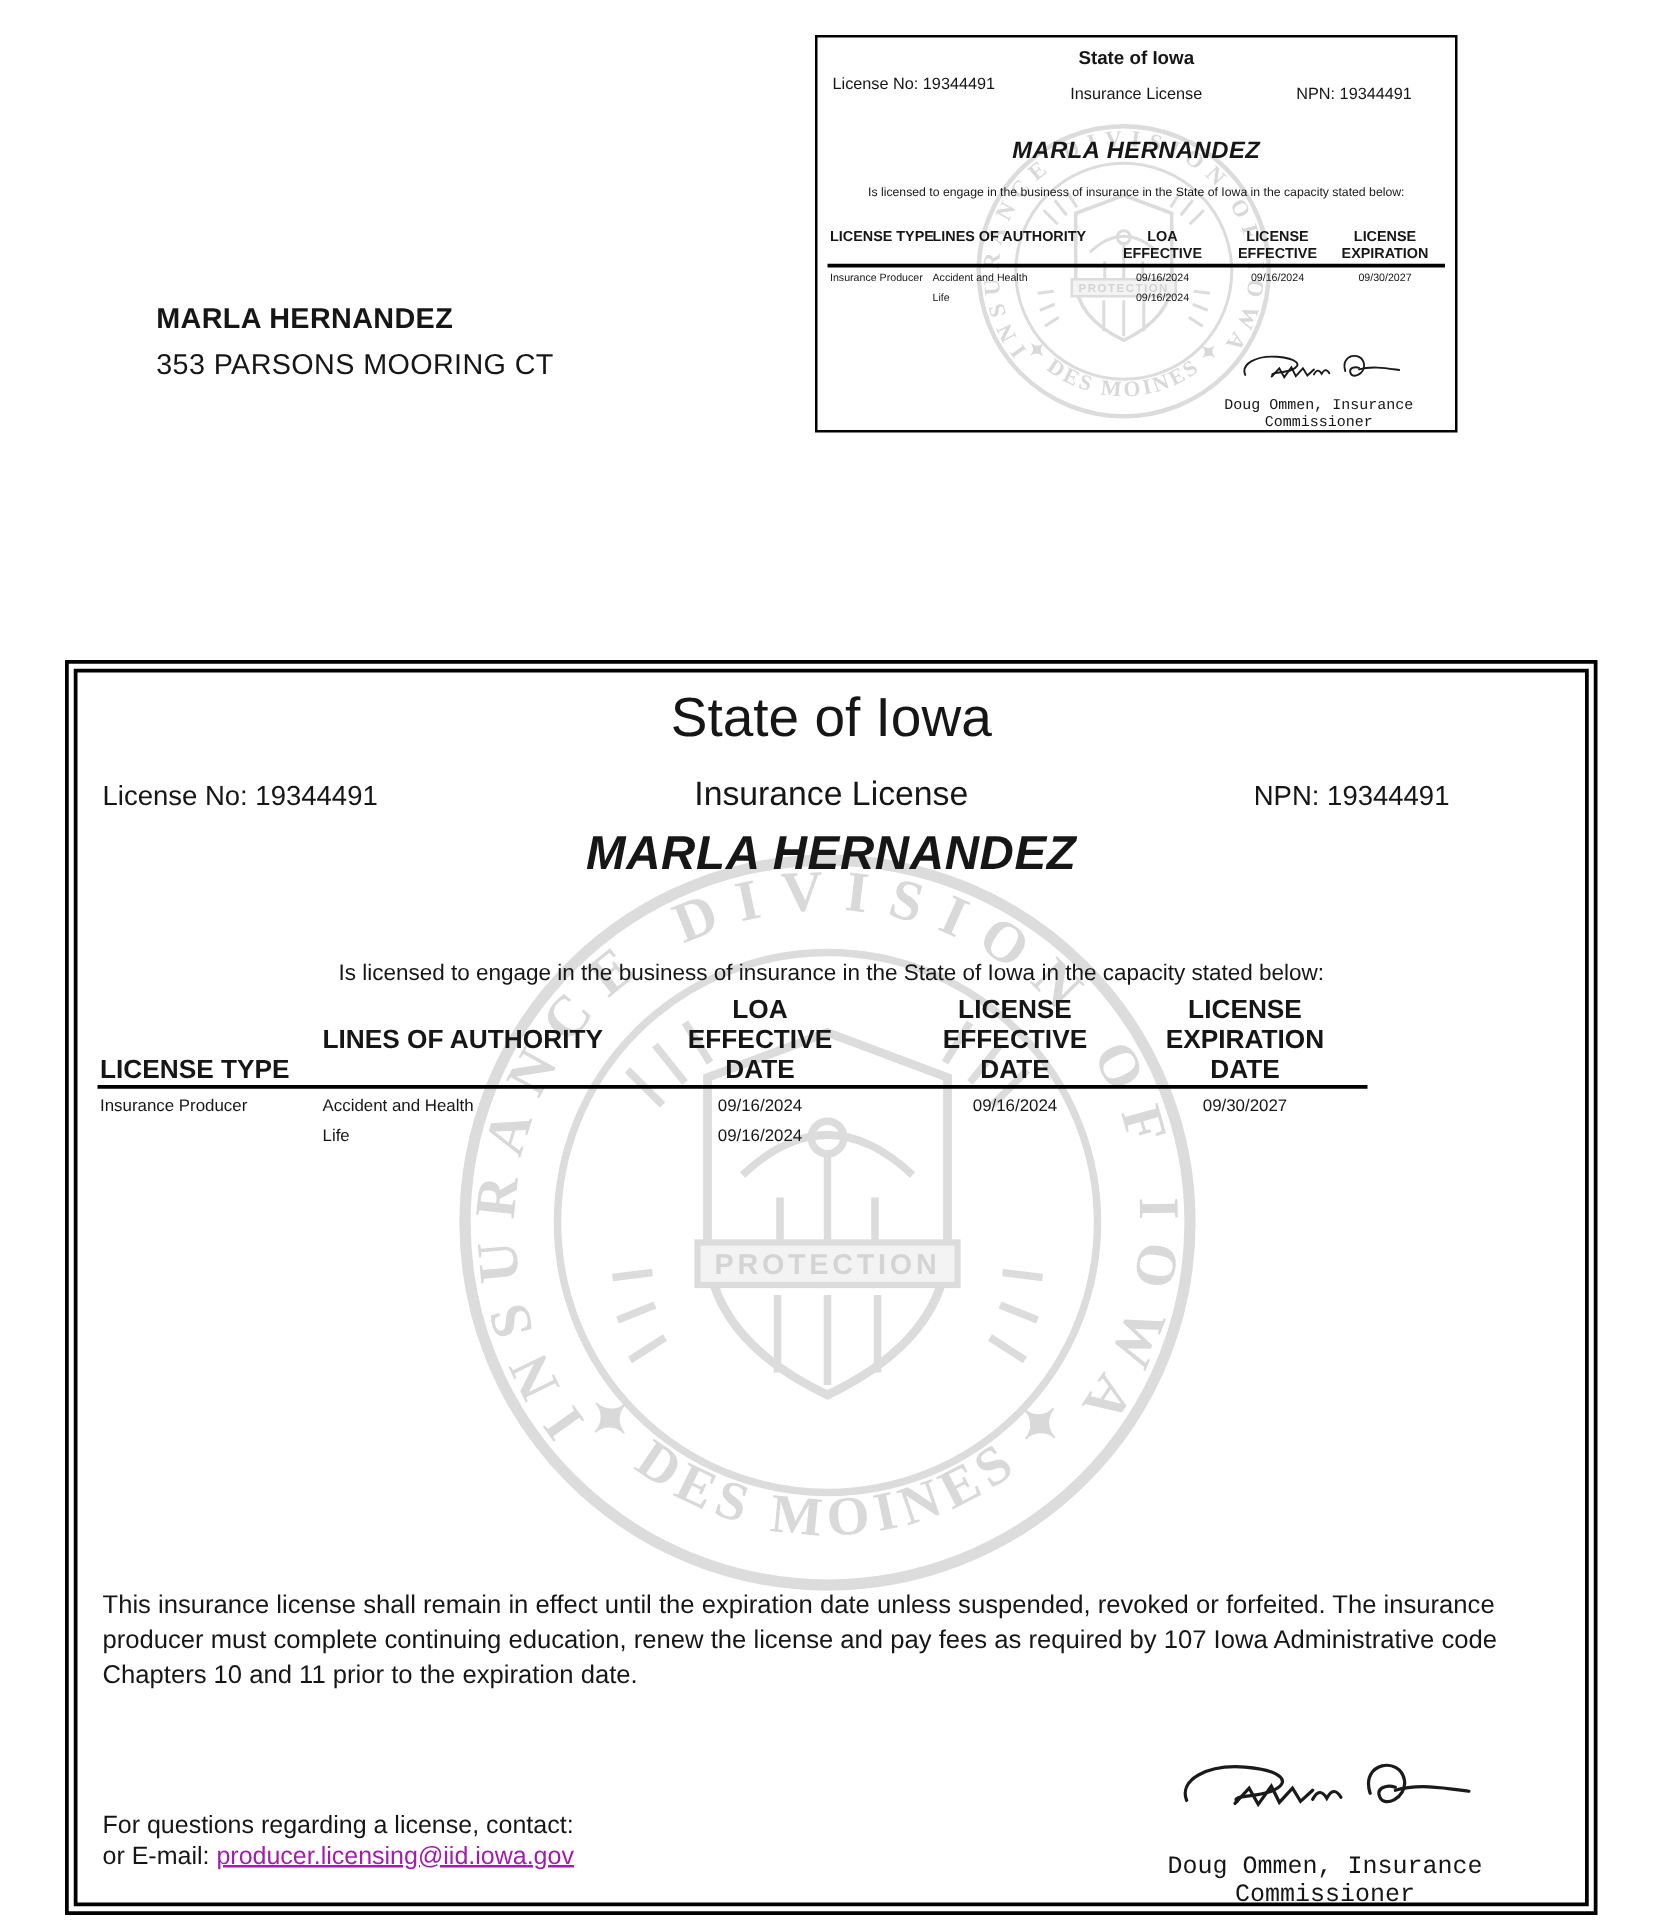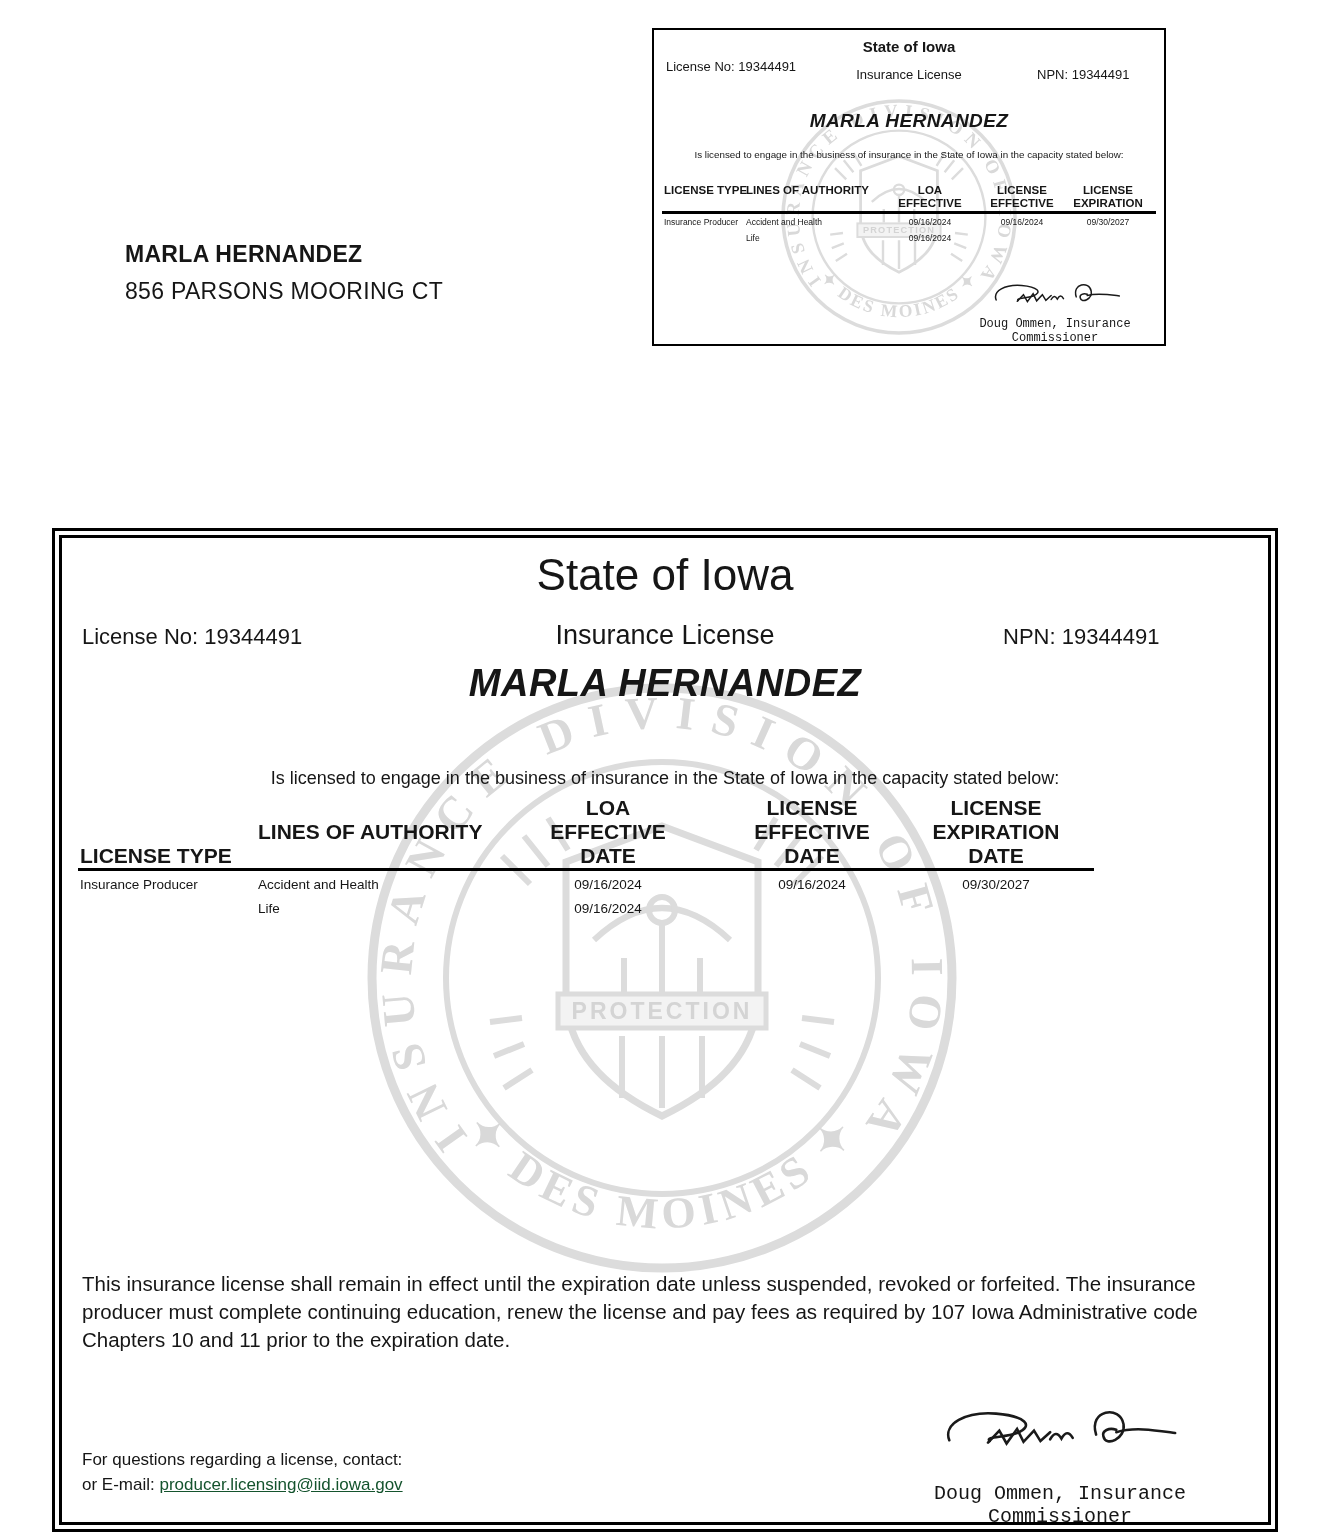"856 PARSONS MOORING CT" div { text: 856 -> 353 }
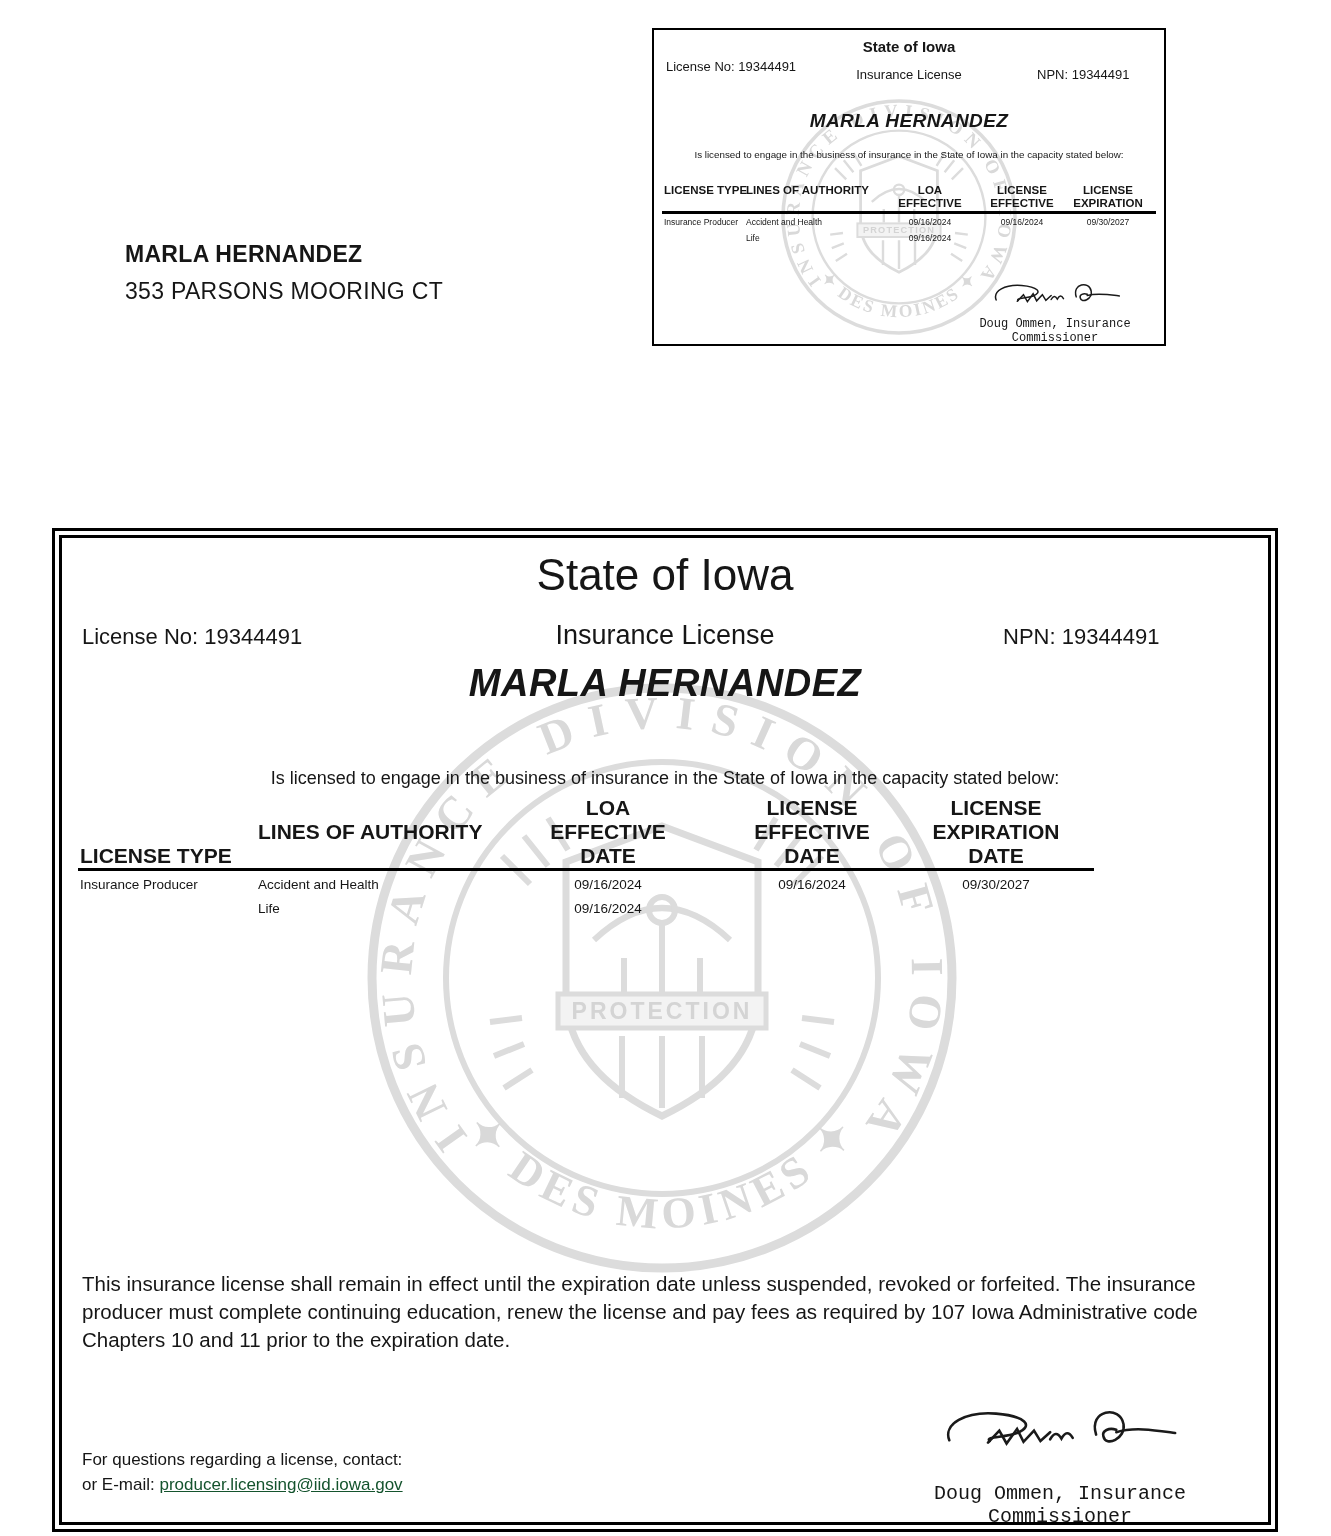"For questions regarding a license," .b-contact { font-size: 17px -> 20px }
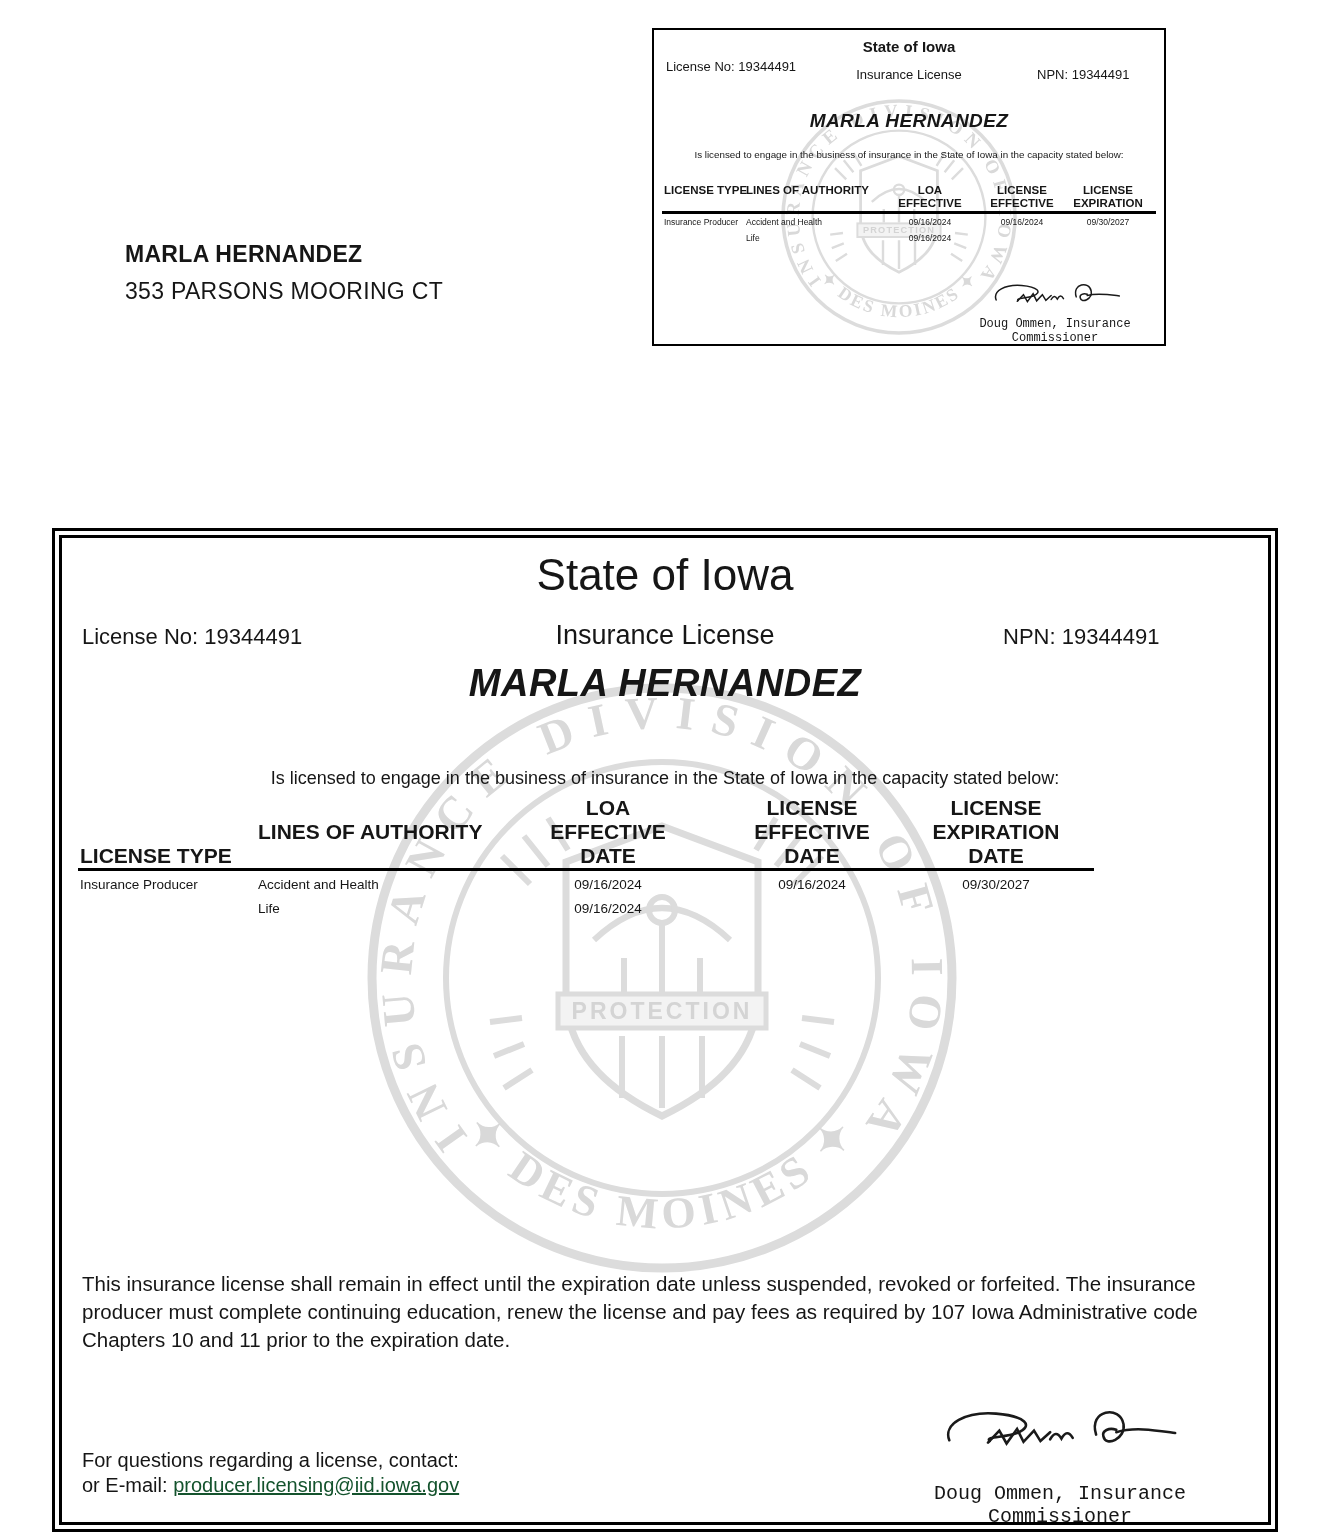"producer.licensing@iid.iowa.gov" .b-contact a { color: #14532d -> #a21caf }
